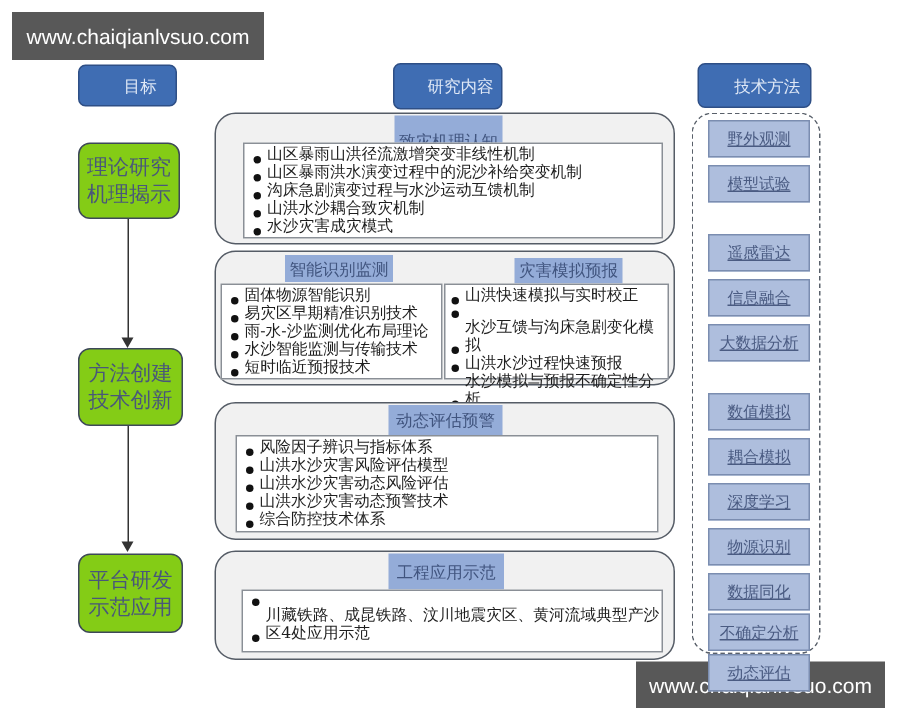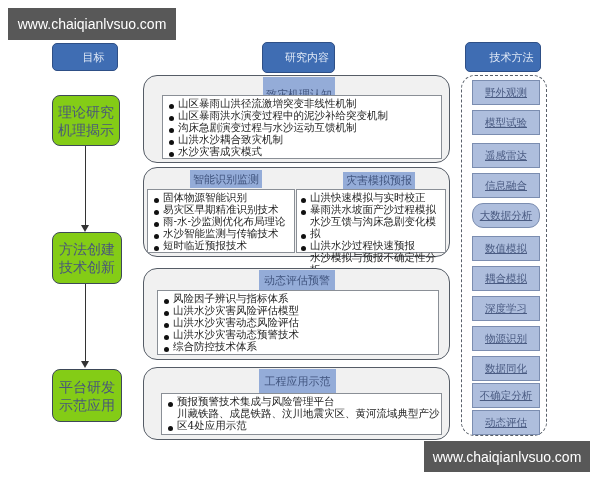"模型试验" div.m-item { margin-bottom: 8px -> 21px }
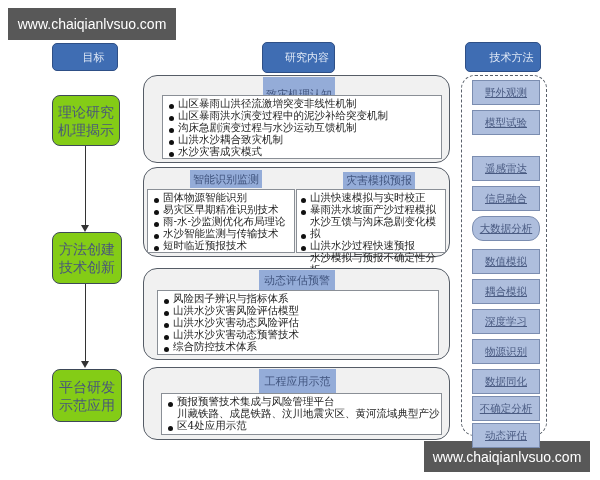"暴雨洪水坡面产沙过程模拟" span.txt { html: <span>暴雨洪水坡面产沙过程模拟</span> -> none }
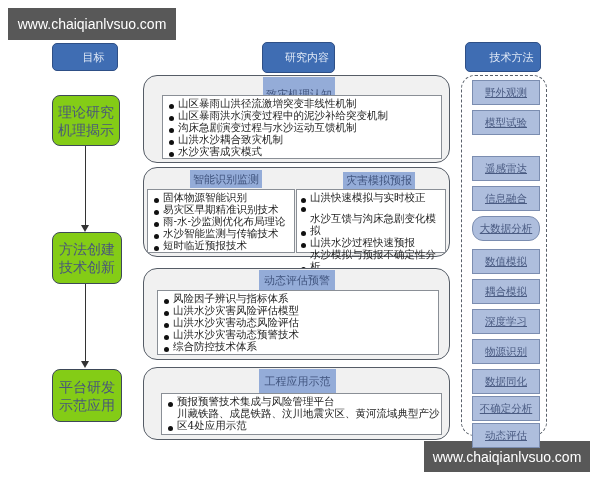"大数据分析" div.m-item { border-radius: 11px -> none; margin-bottom: 8px -> 21px }
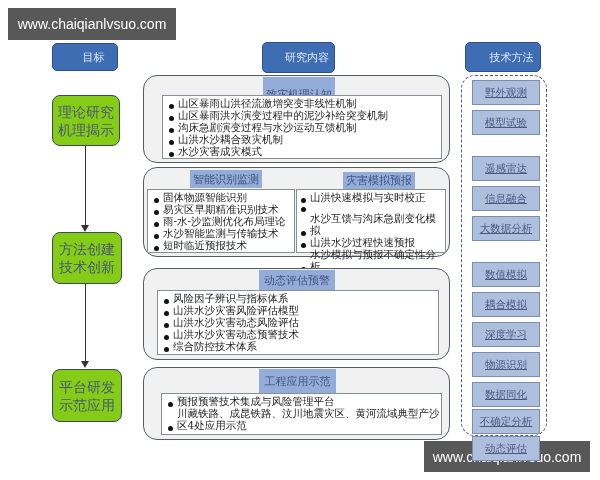"预报预警技术集成与风险管理平台" span.txt { html: <span>预报预警技术集成与风险管理平台</span> -> none }
